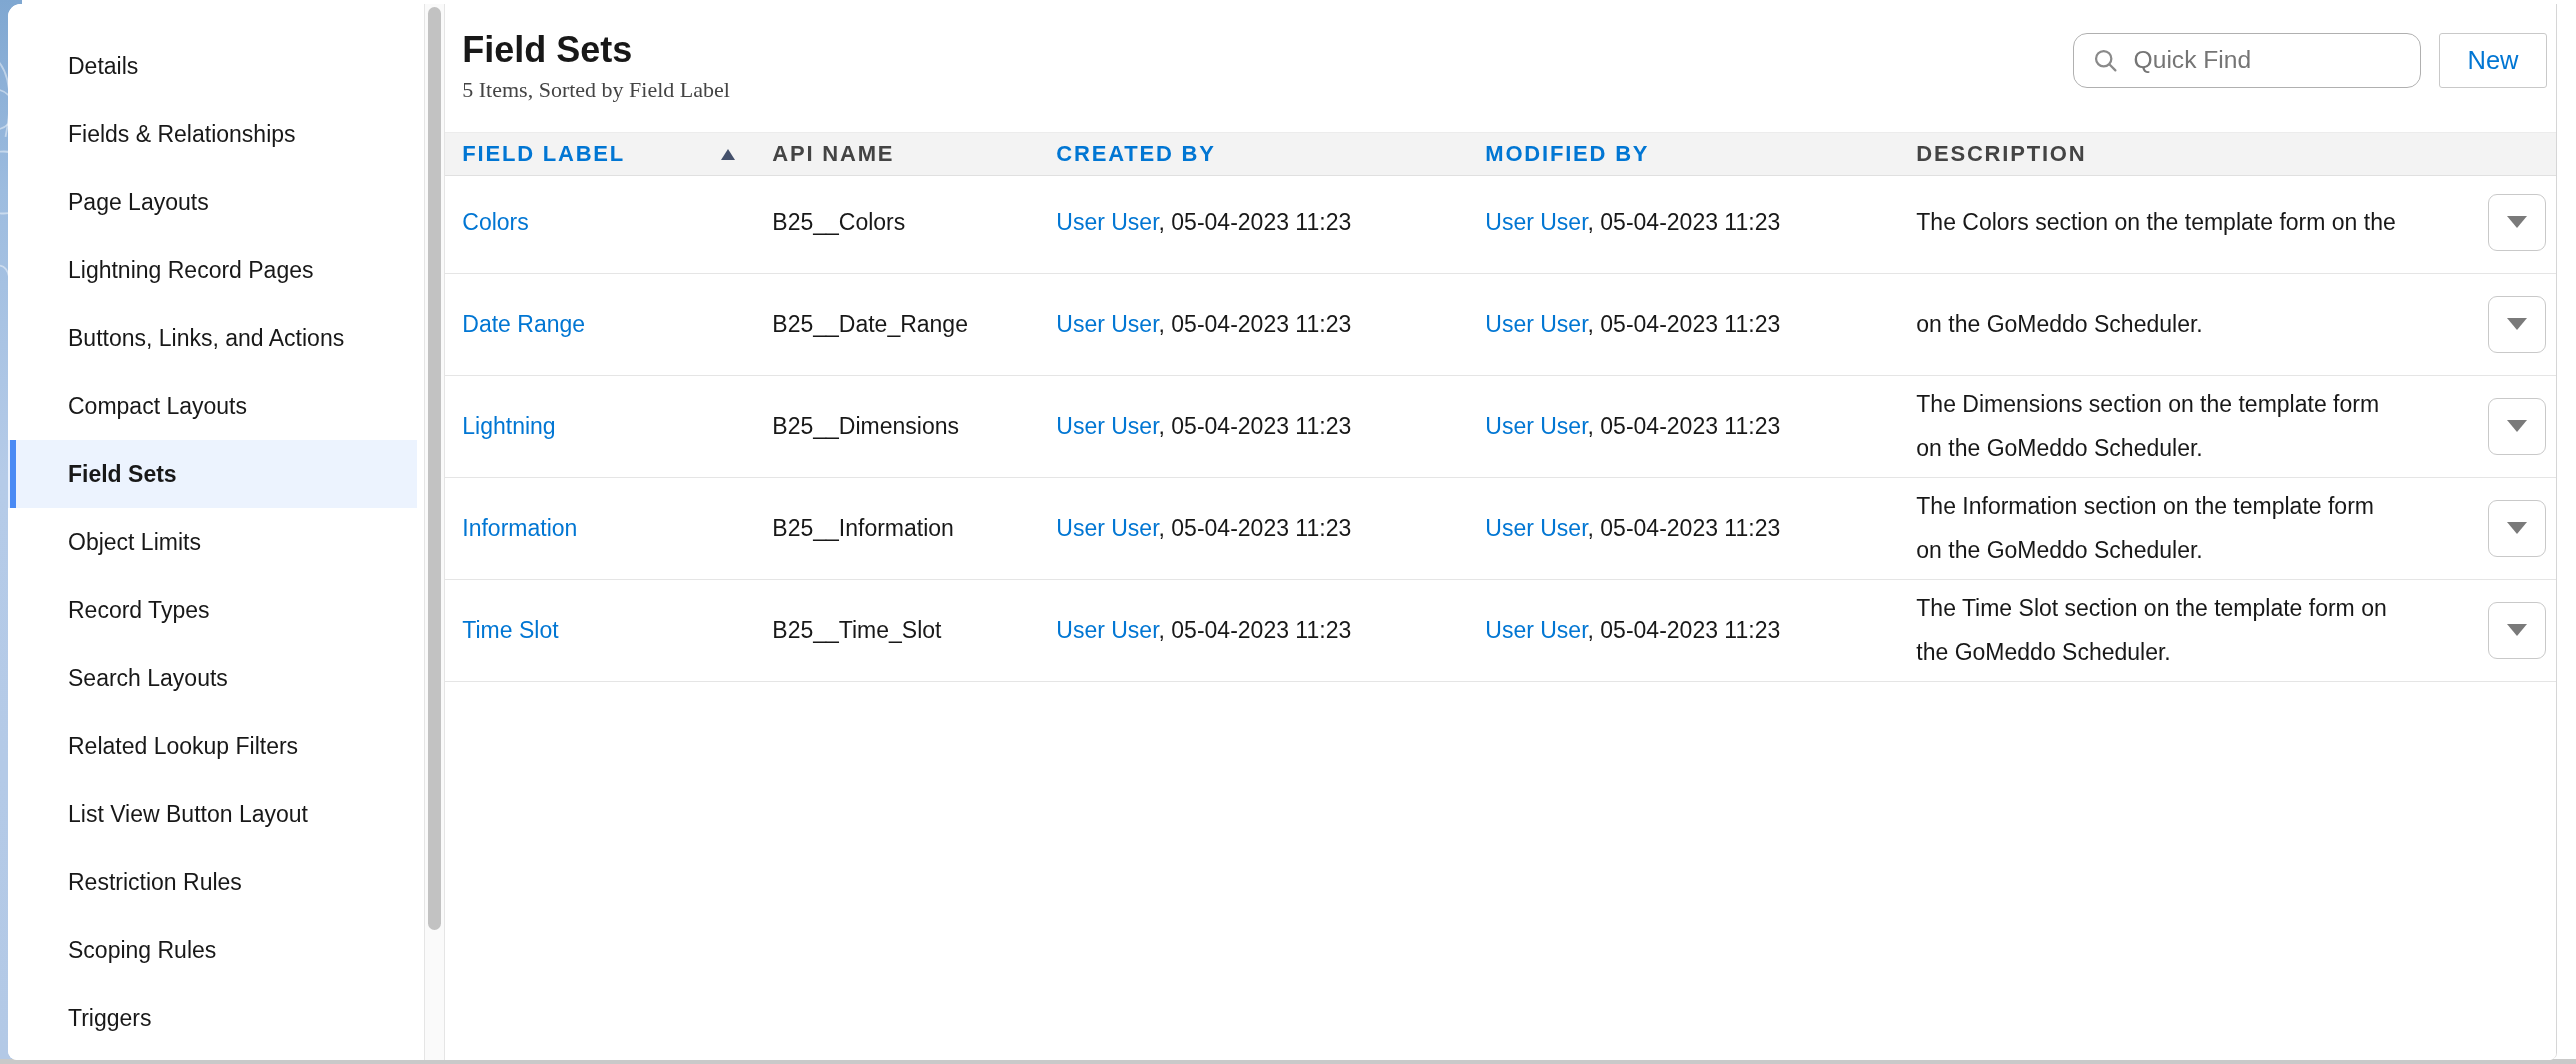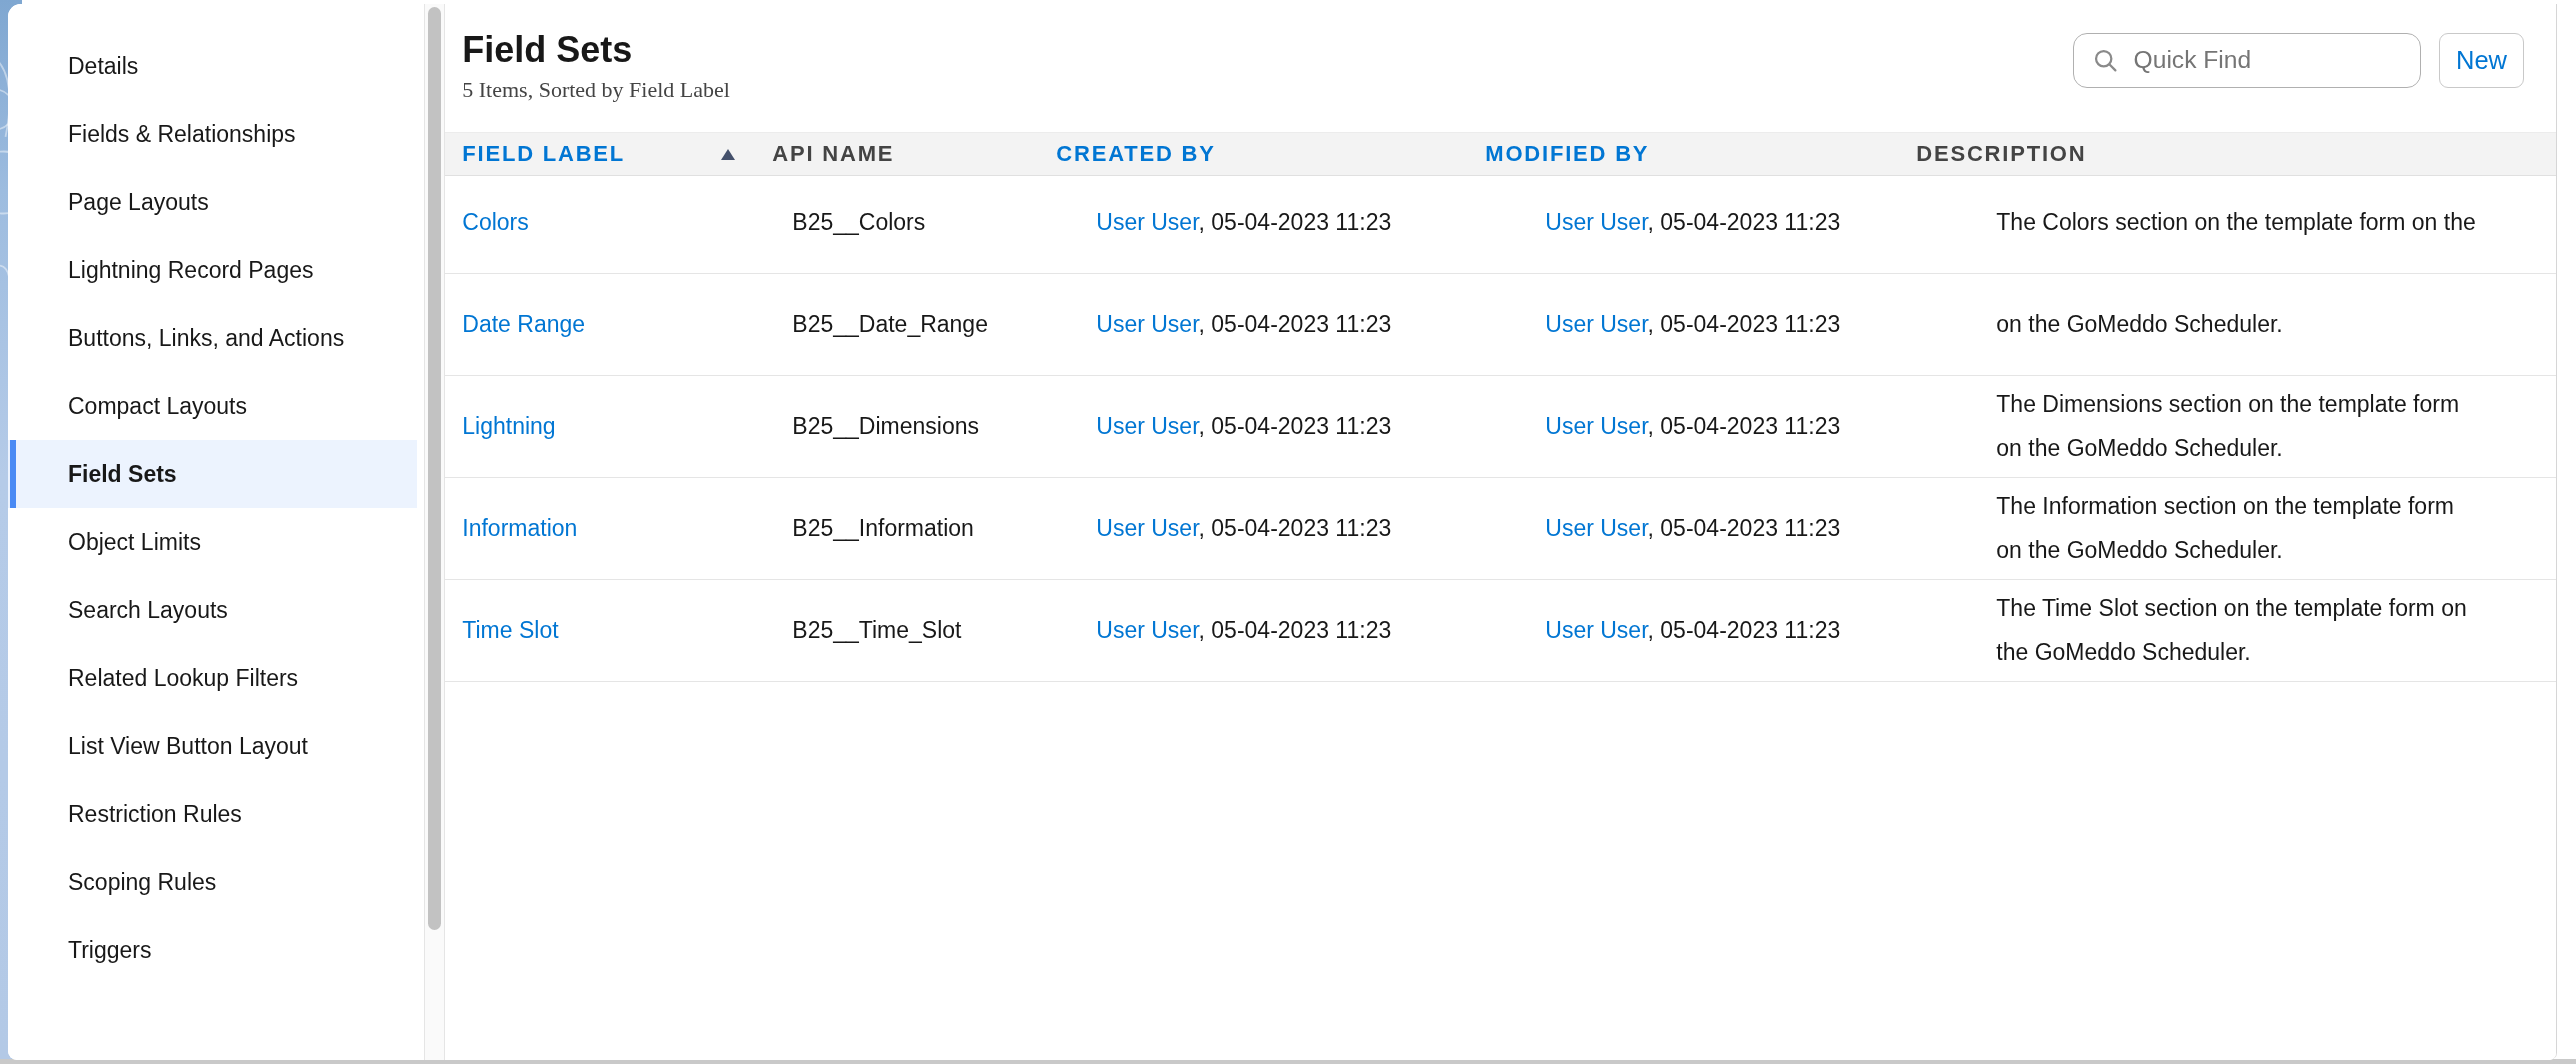"New" .new-btn { border-radius: 9px -> 3px; width: 85px -> 108px }
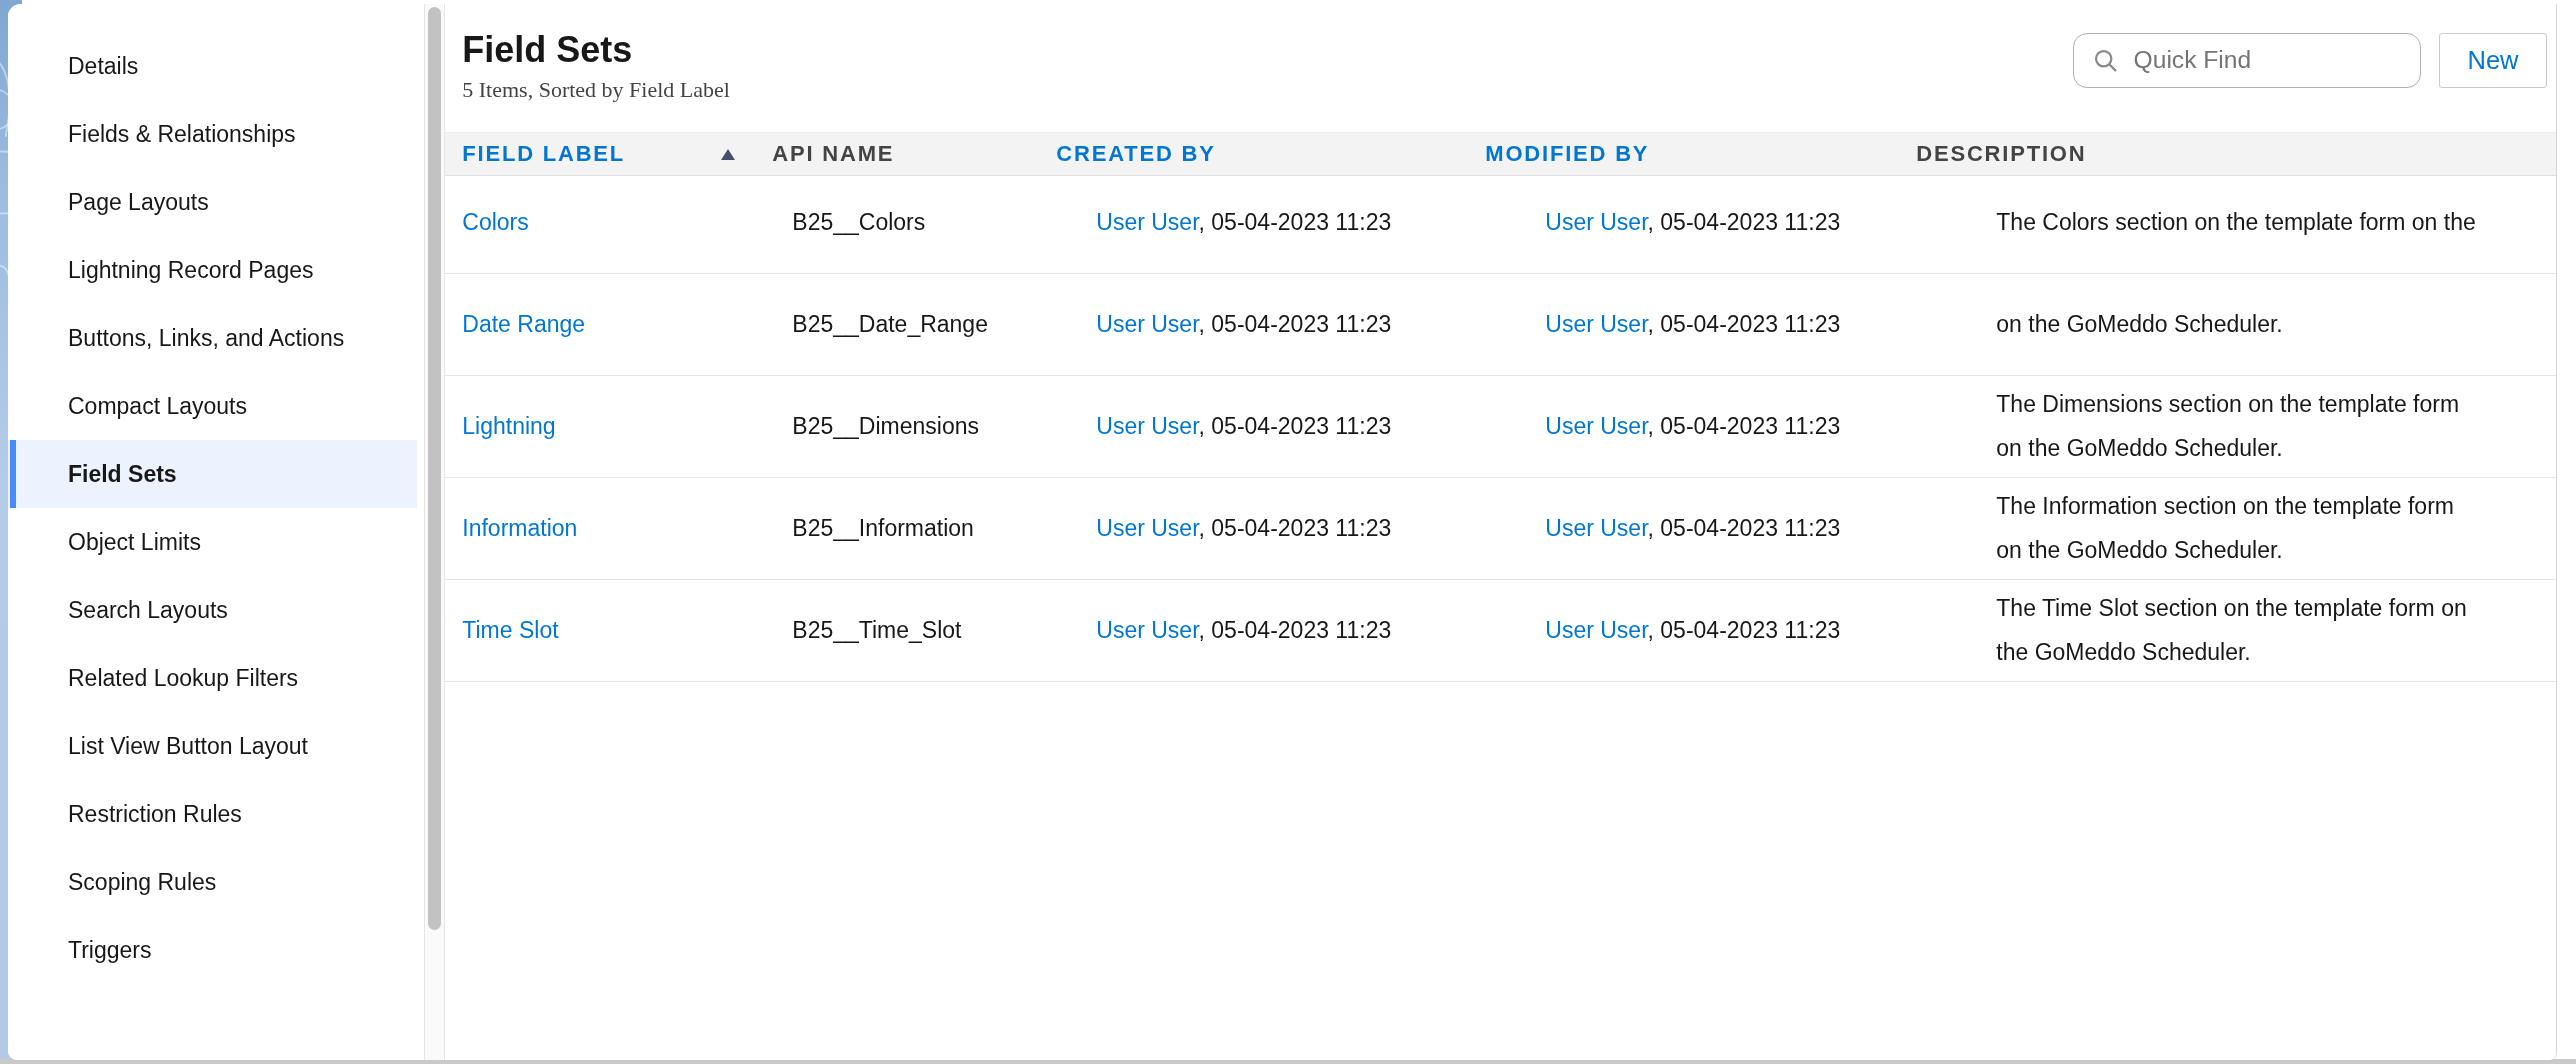"Colors" .trow { gap: 20px -> none }
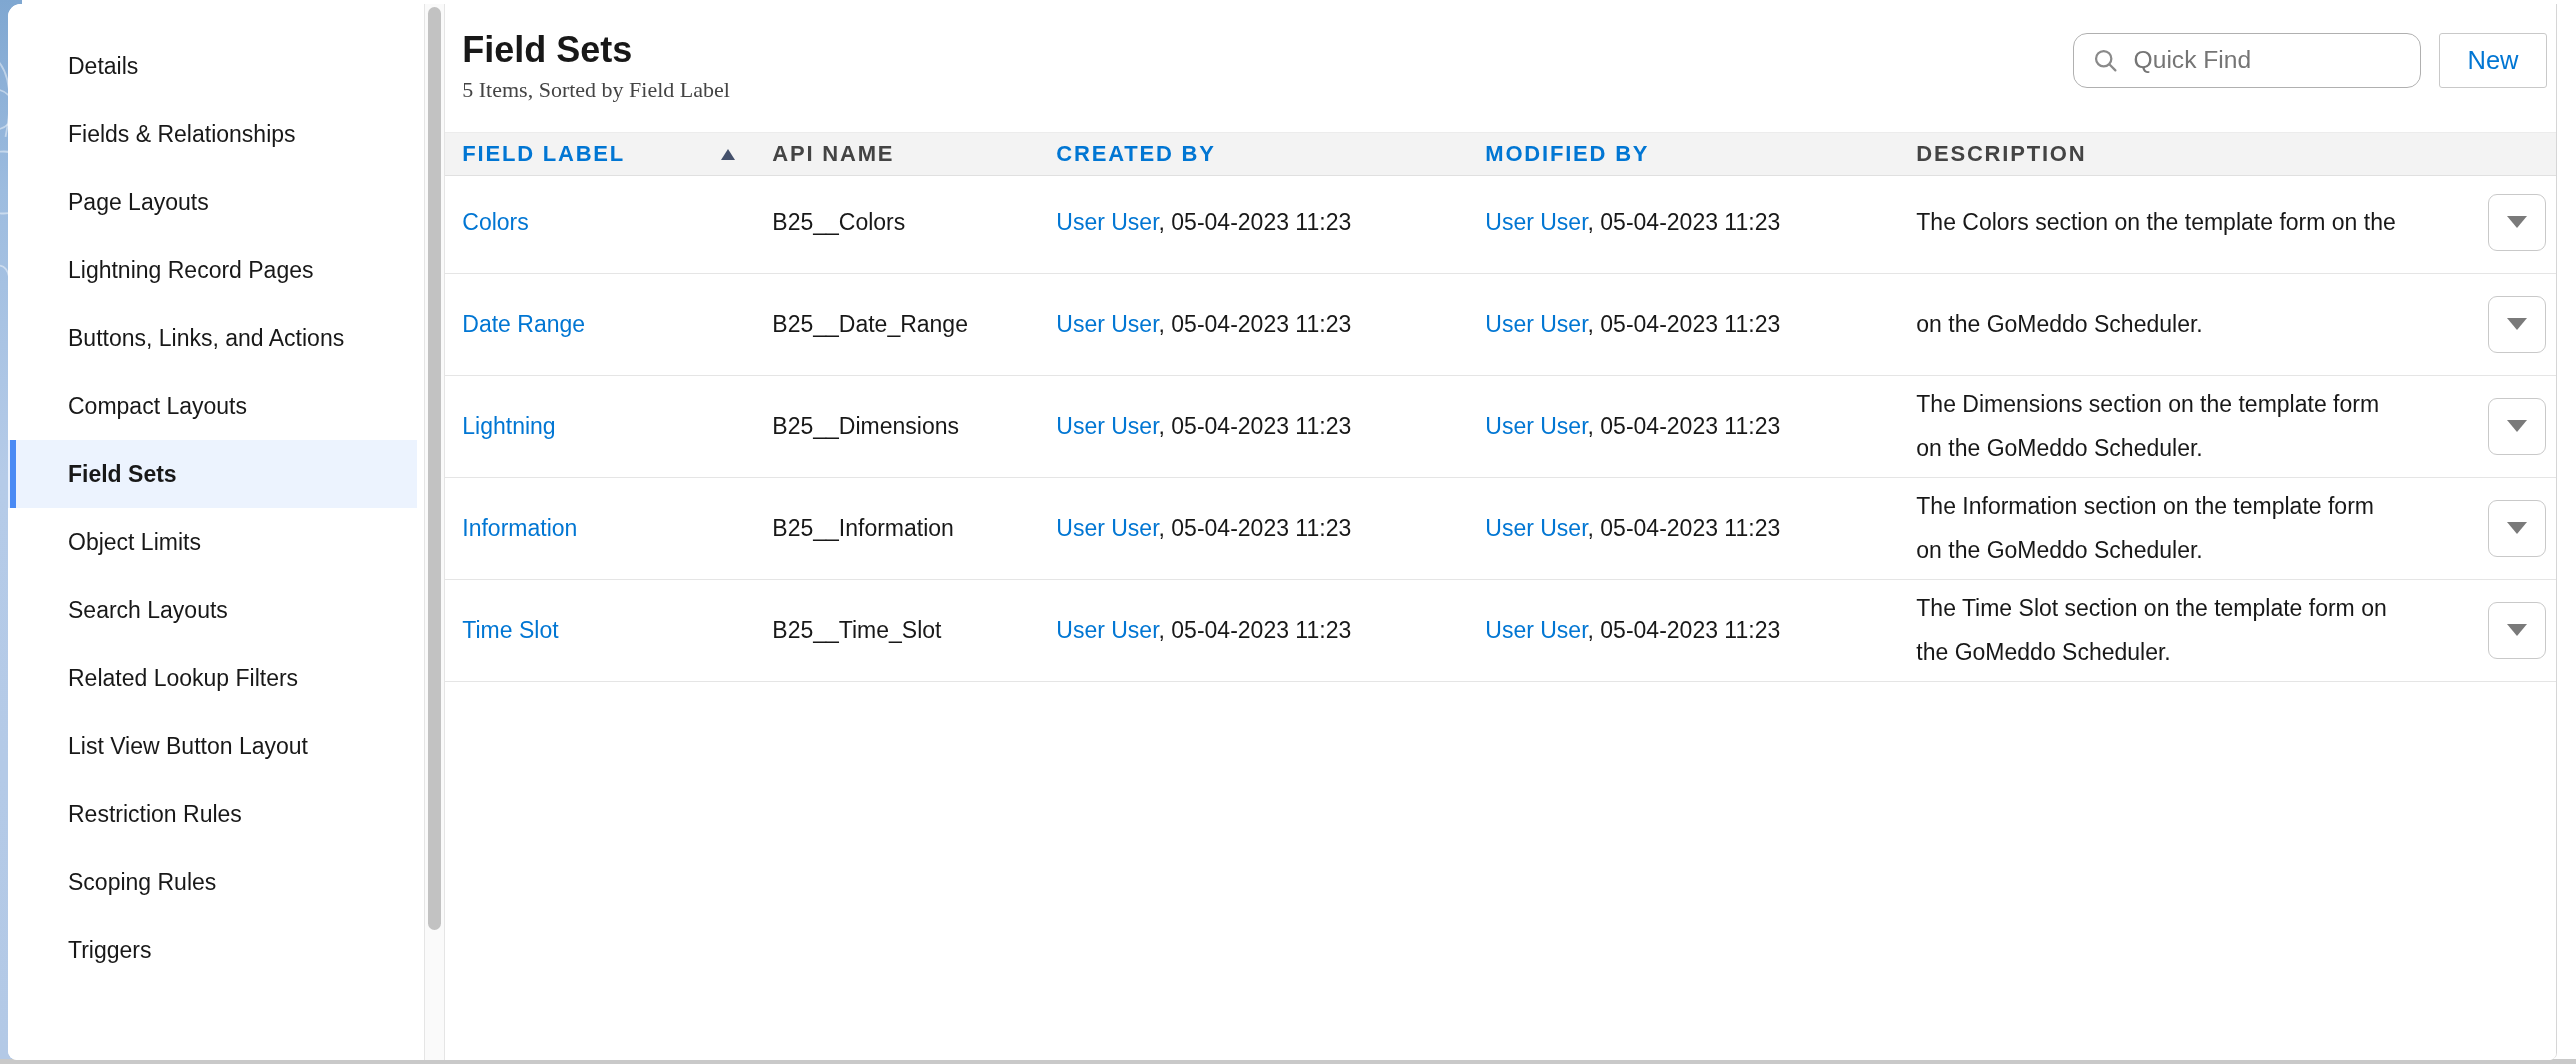"Record Types" div.nav-item { html: none -> <div>Record Types</div> }
